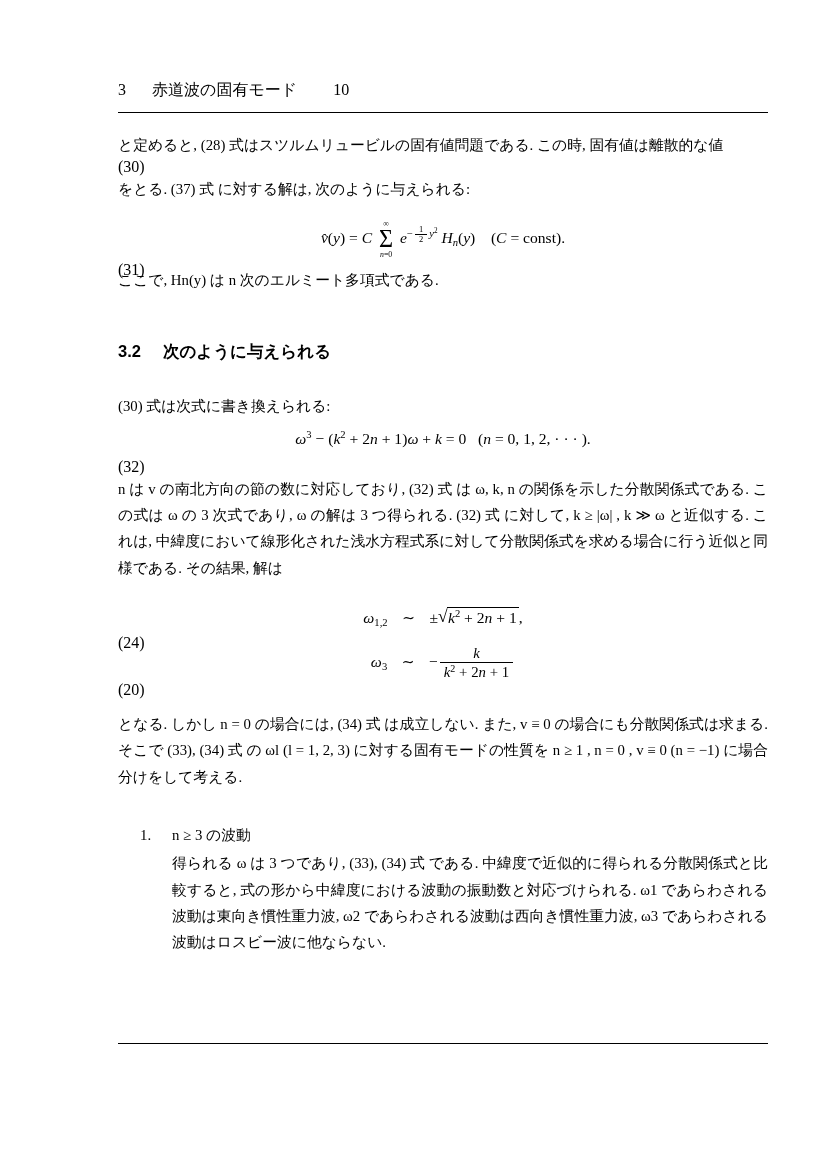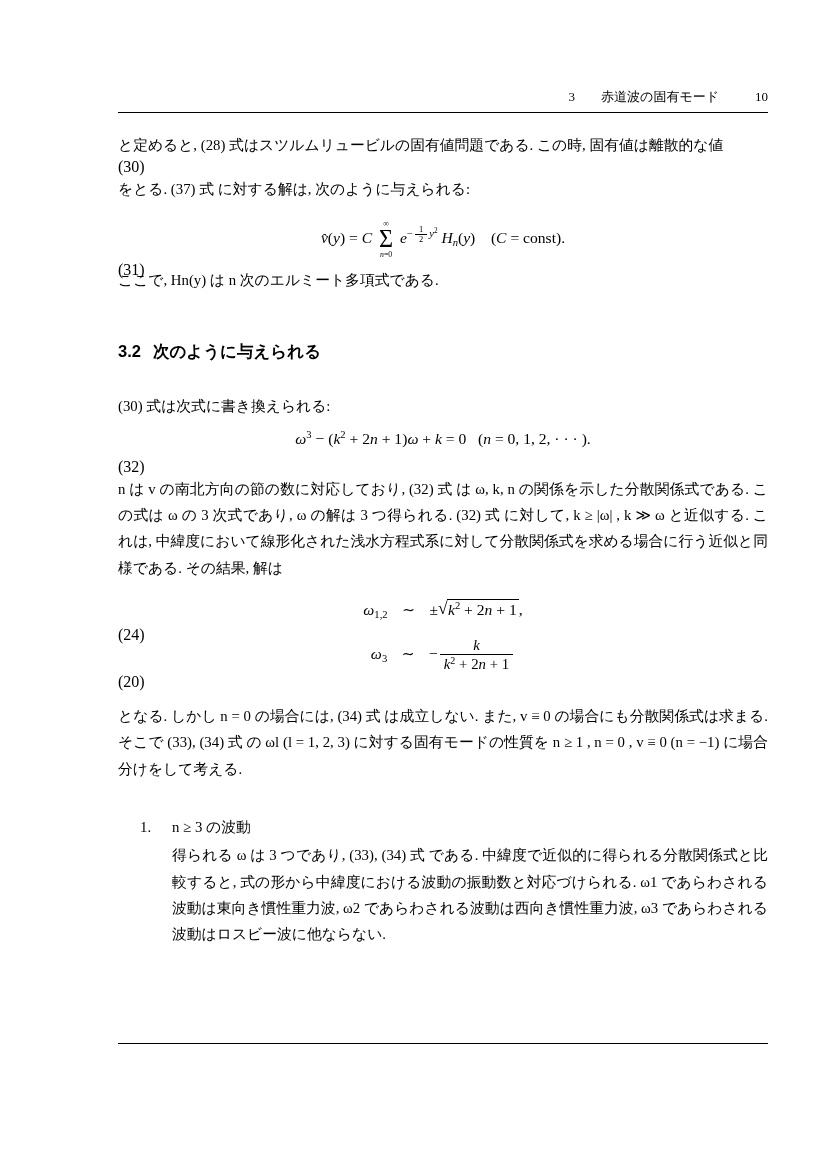"3 赤道波の固有モード 10" .header { font-size: 13px -> 16px; text-align: right -> none; top: 88px -> 80px }
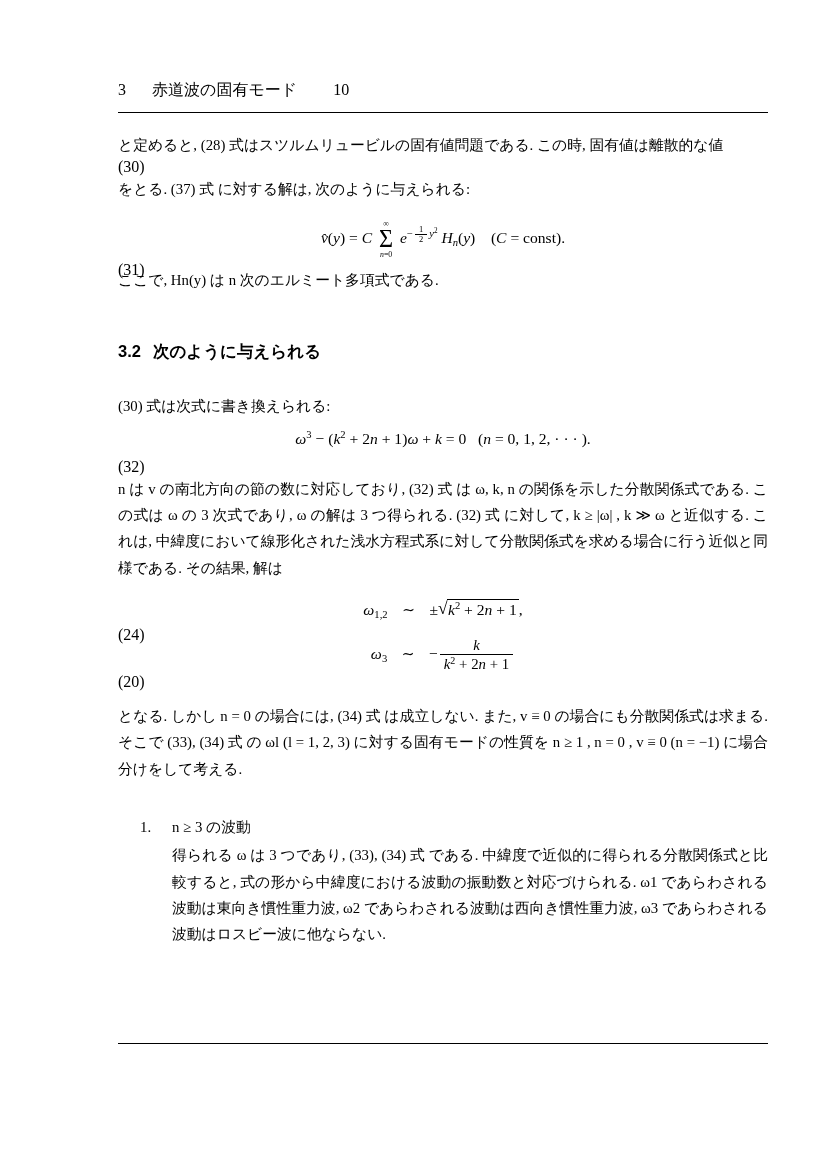"3.2" h2.section .num { margin-right: 12px -> 22px }
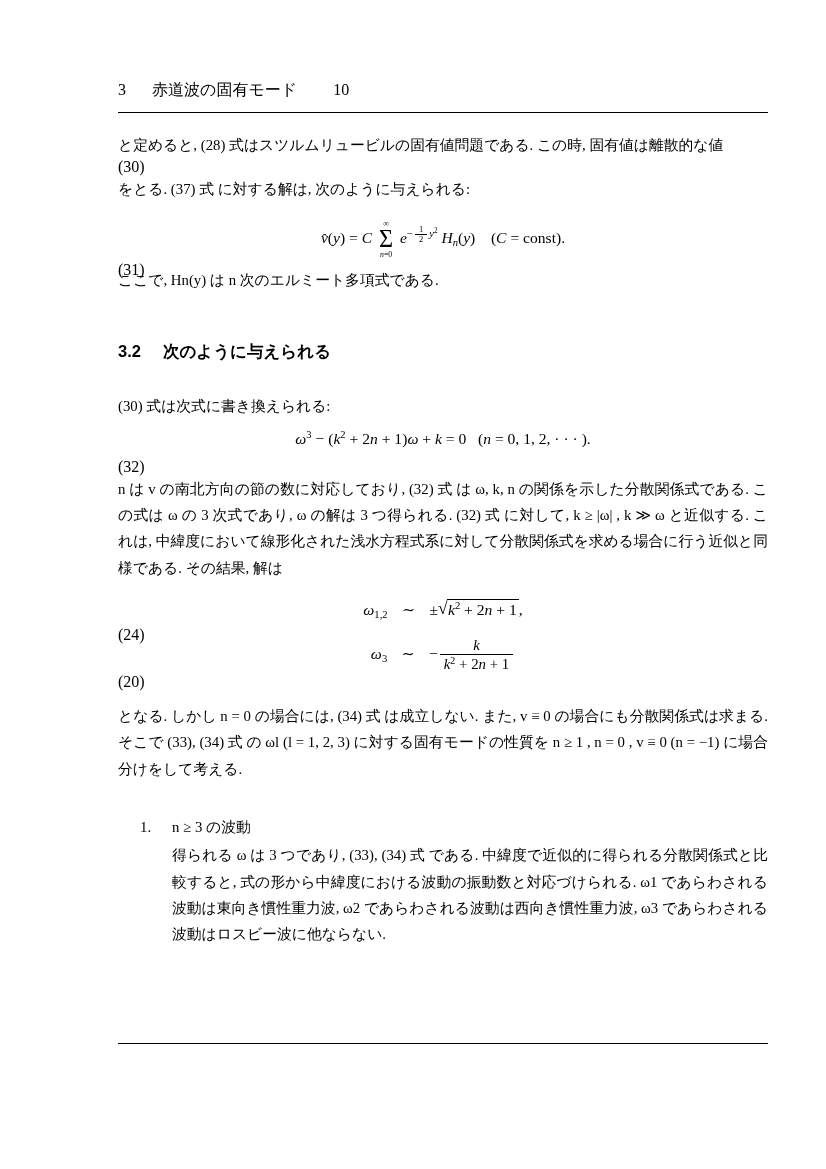"ω1,2 ∼ ± k2 +" div.eq-wrap { margin-top: 12px -> 20px }
